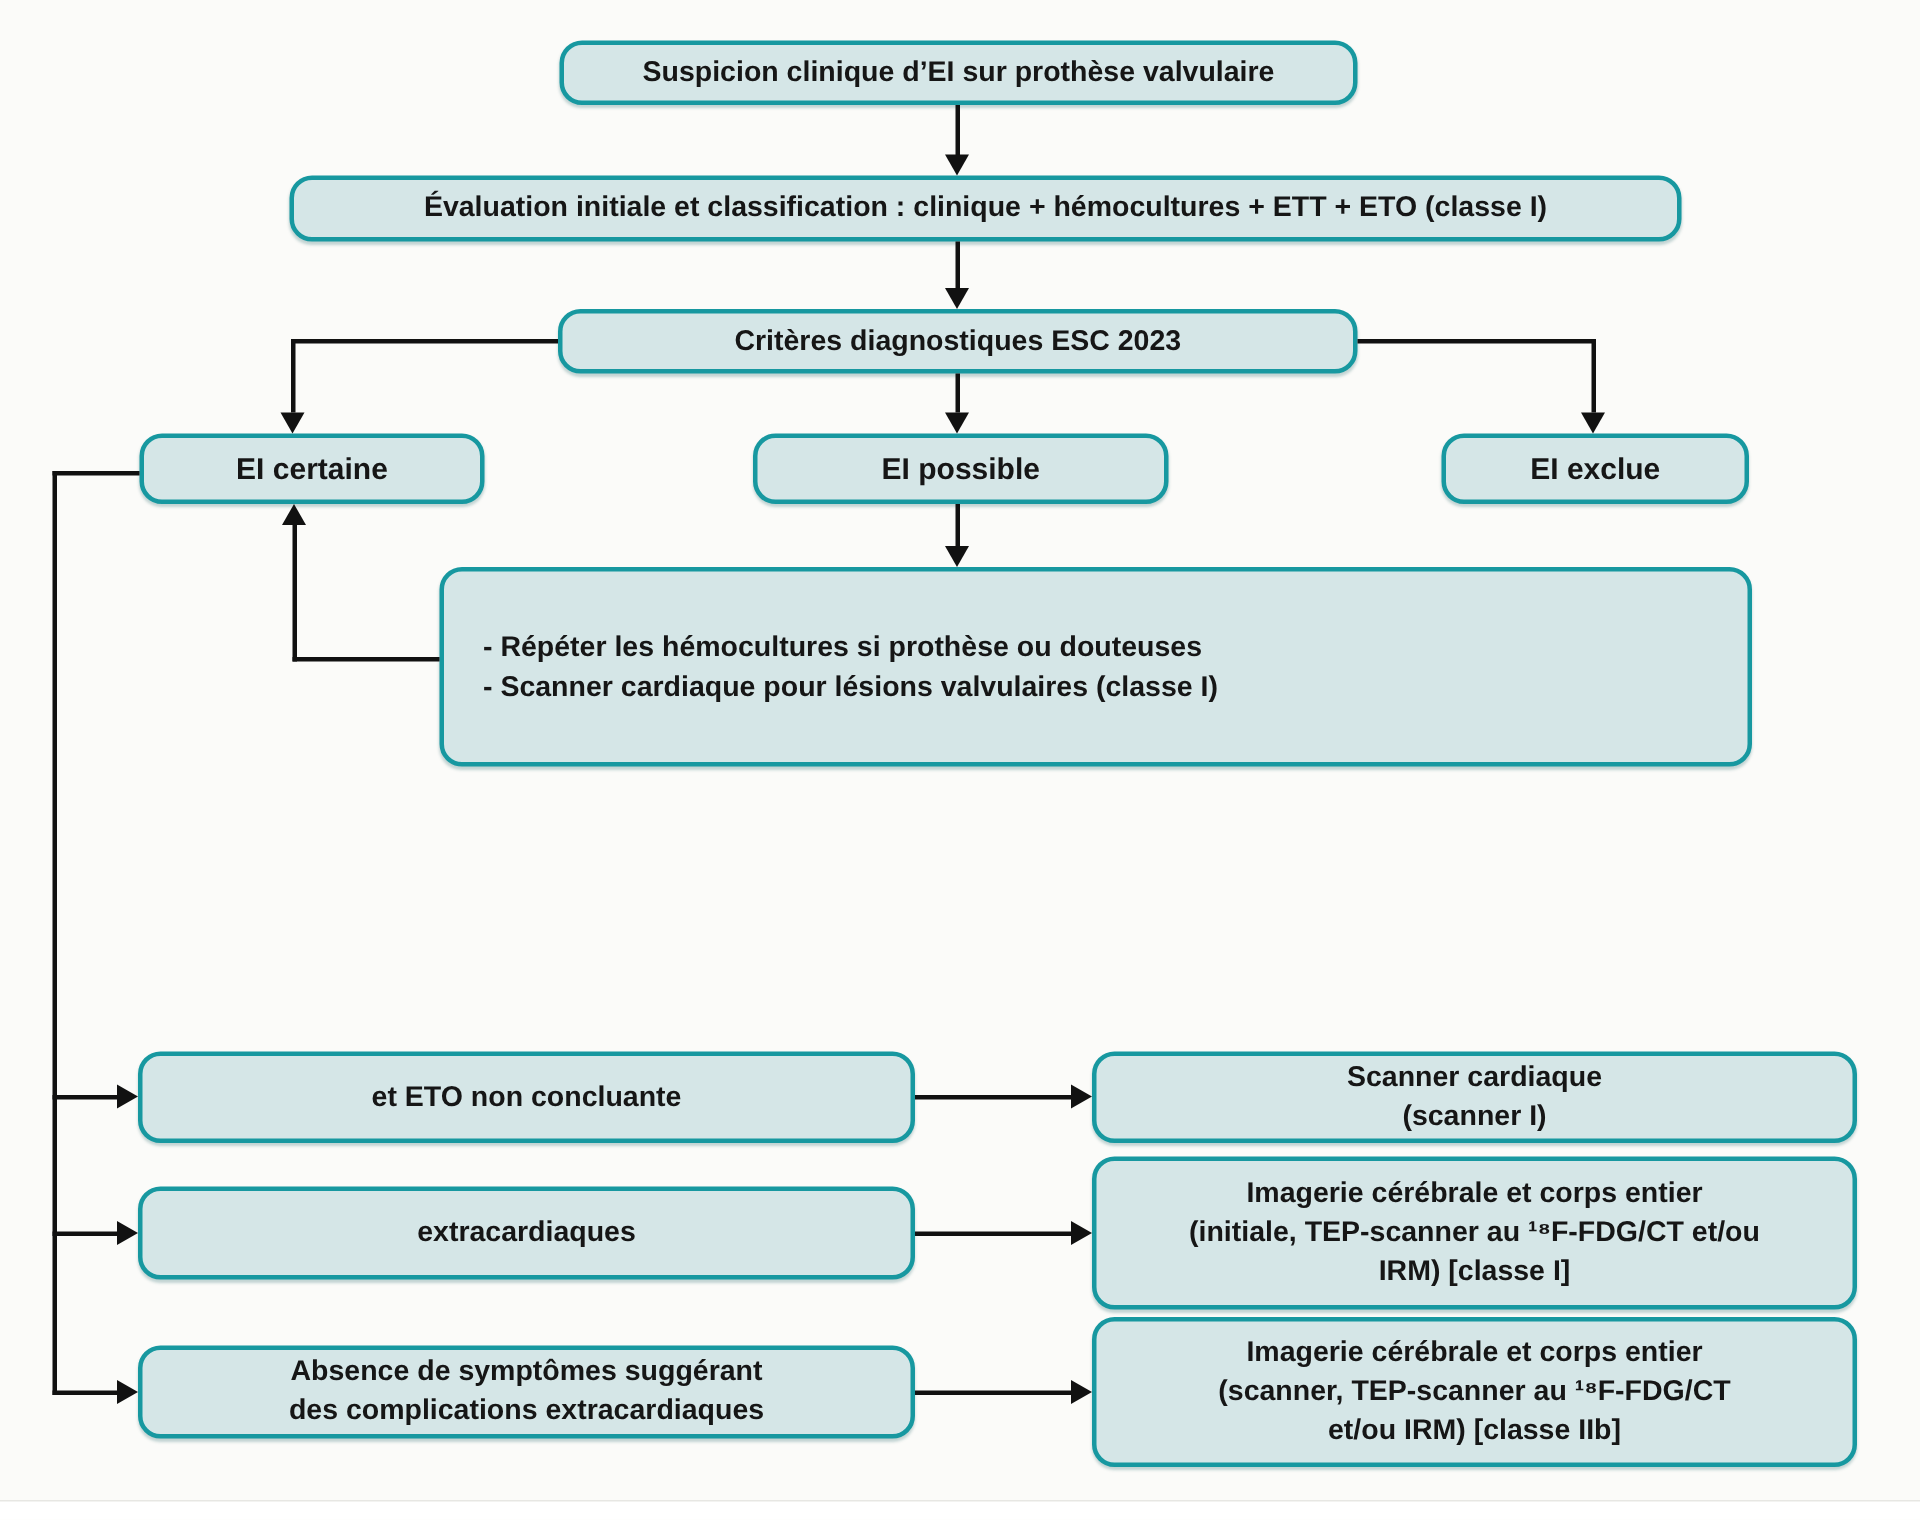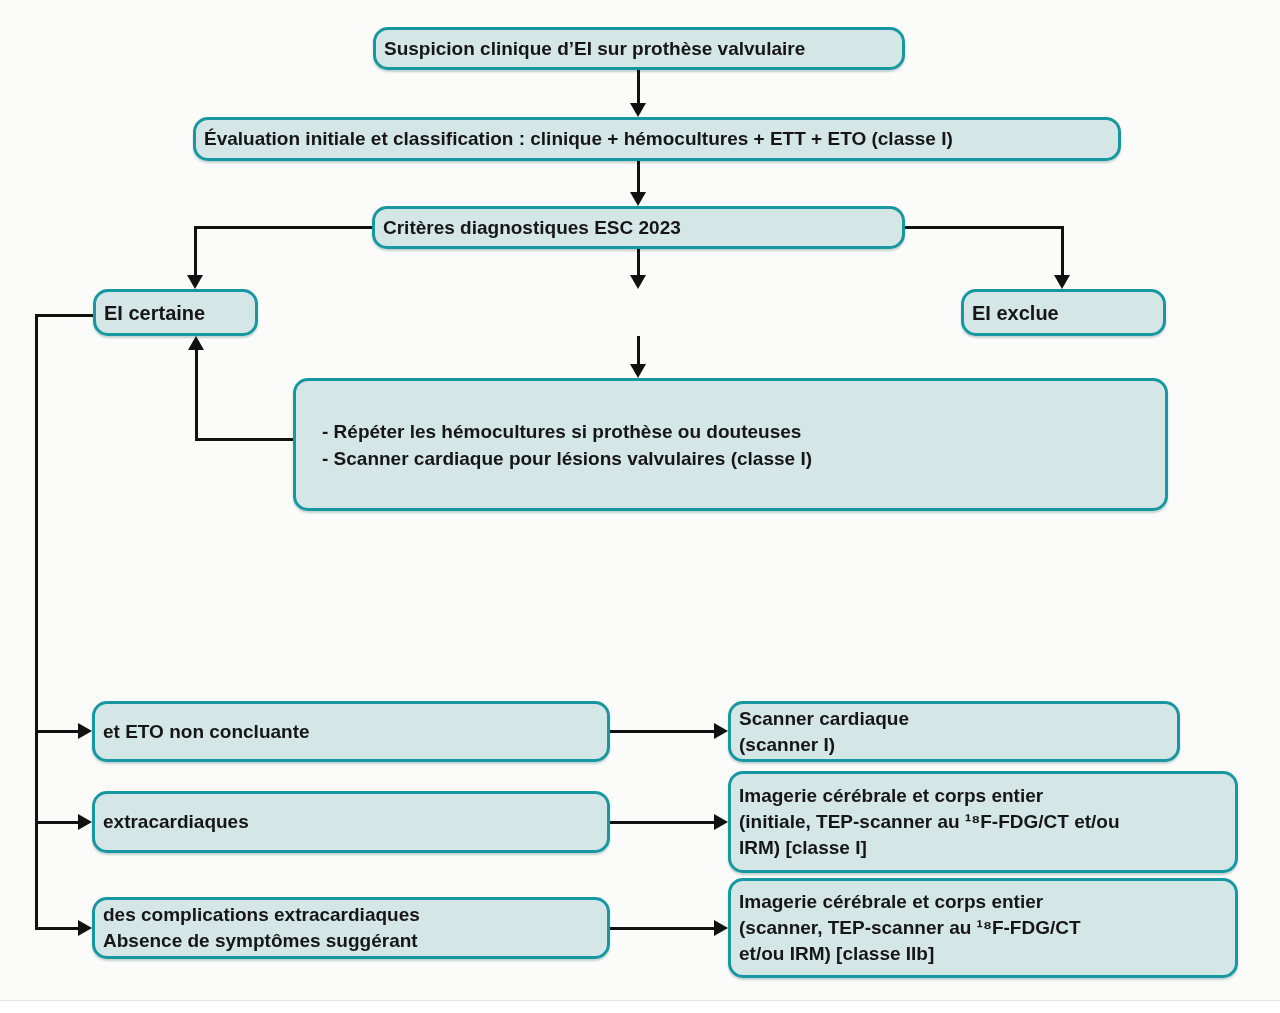"Suspicion clinique d’EI sur prothèse" .node { align-items: flex-start -> center; padding: 4px 8px -> 4px 24px }
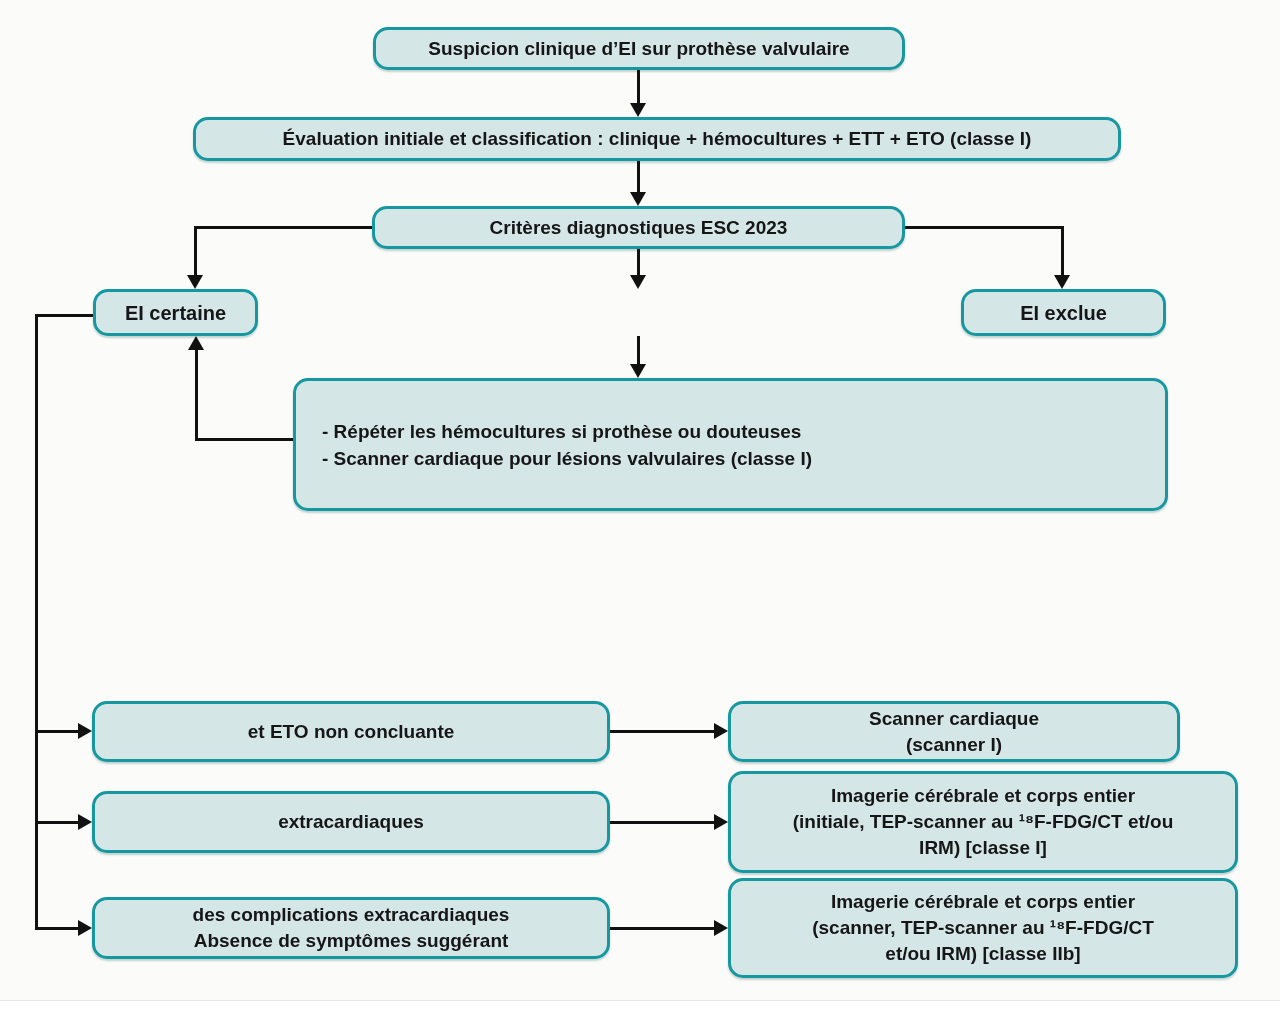"EI certaine" div.node { width: 165px -> 230px }
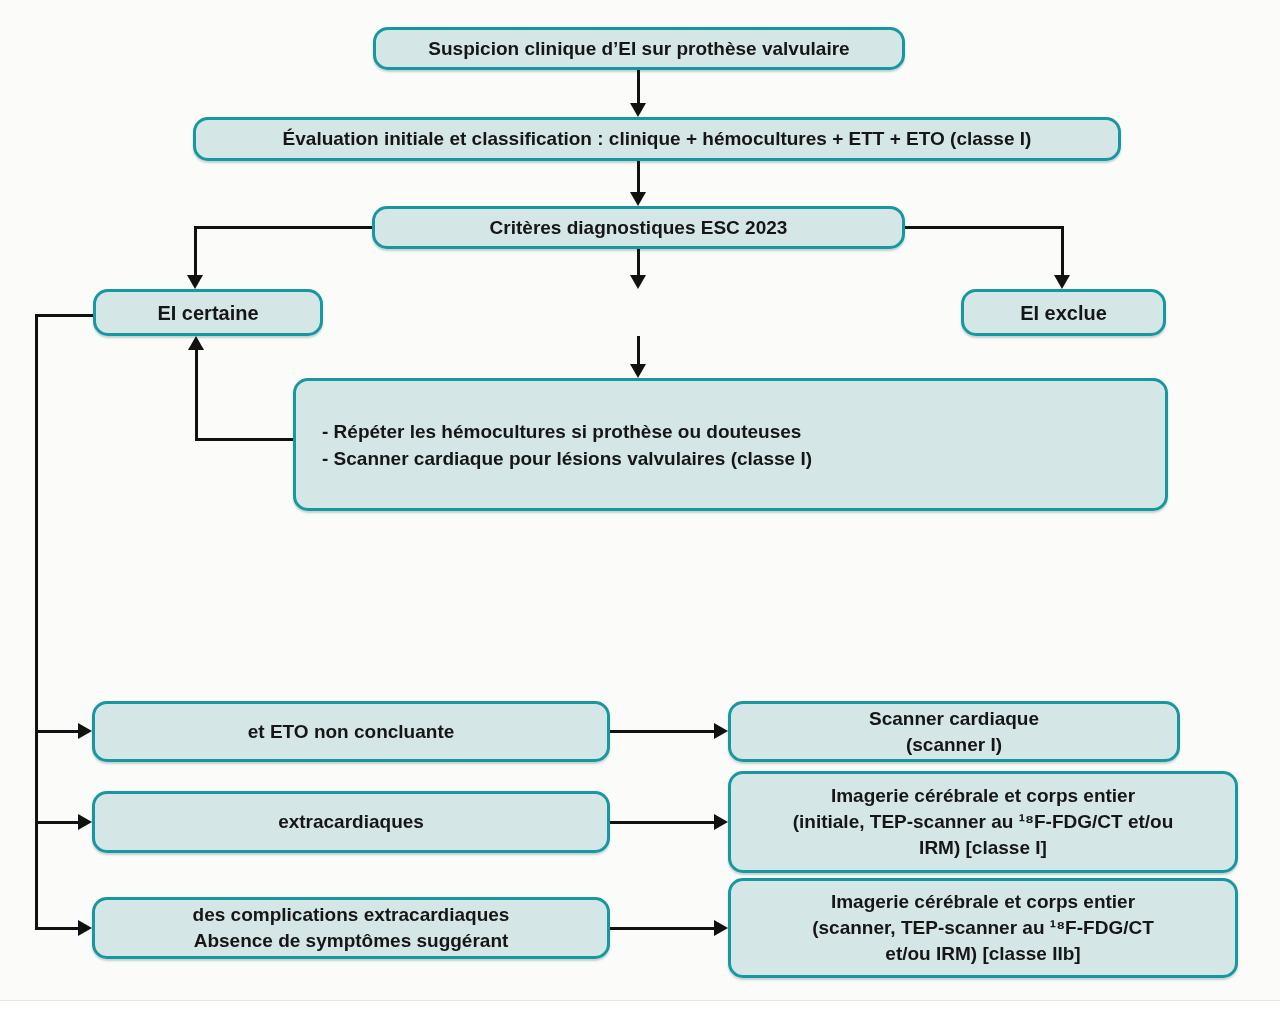"EI possible" div.node { html: none -> <div> <div>EI possible</div> </div> }
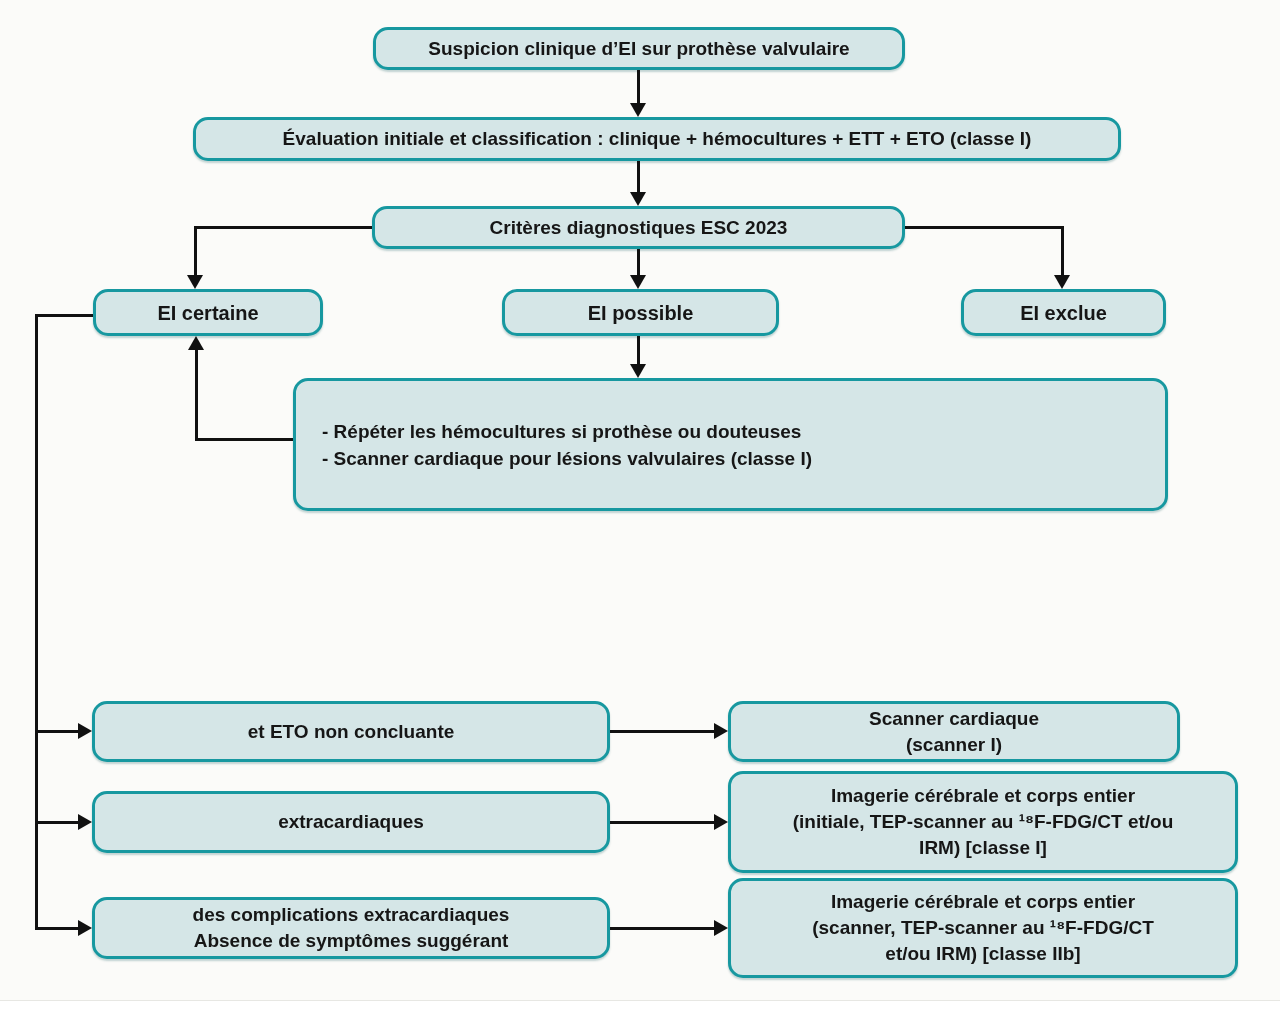"Scanner cardiaque" div.node { width: 452px -> 510px }
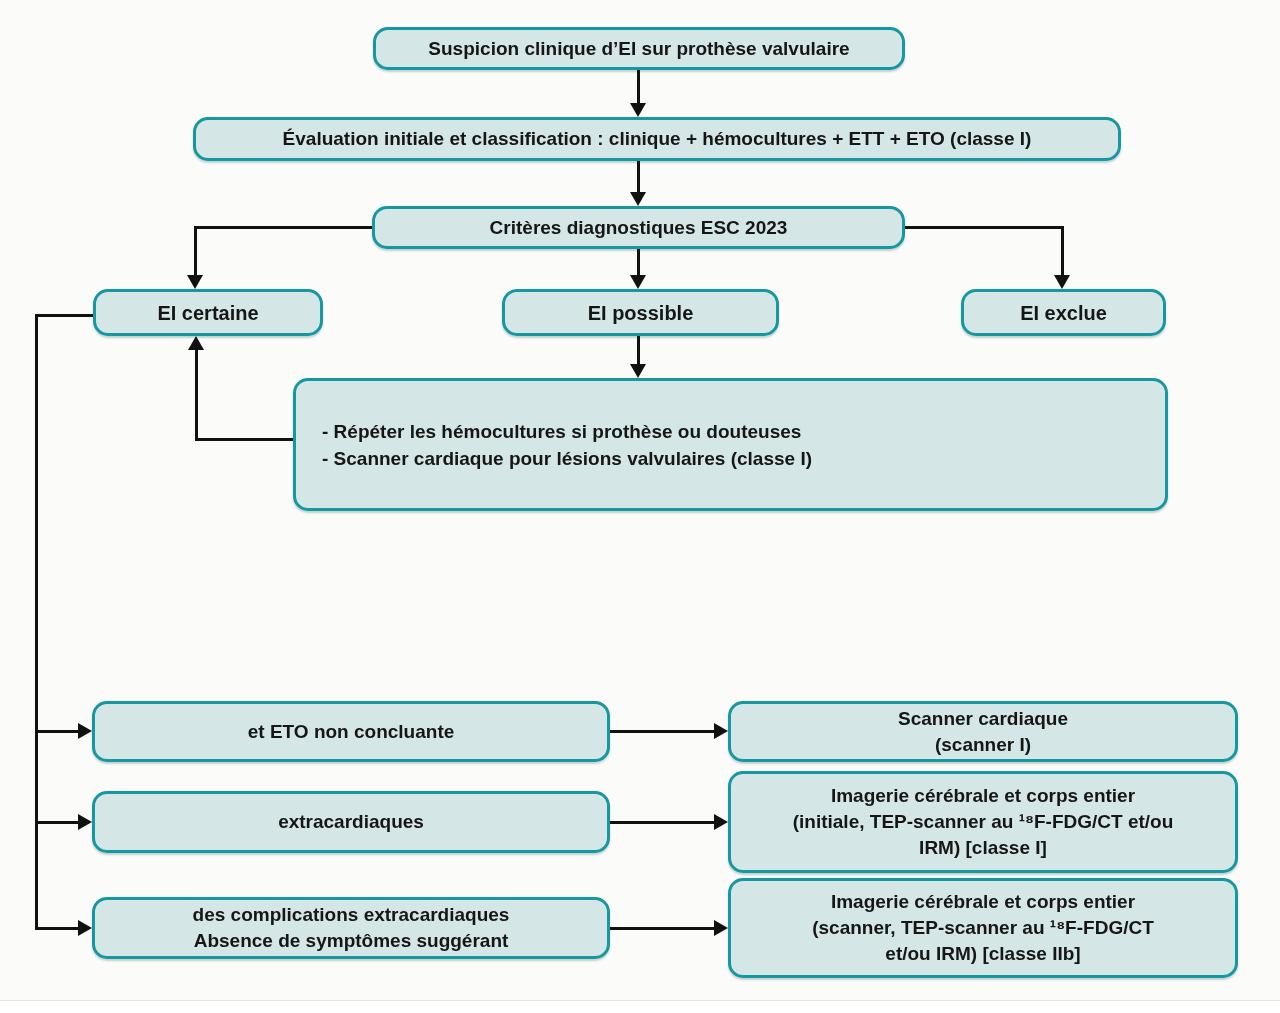"des complications extracardiaques" div.line { order: before "Absence de symptômes suggérant" -> after "Absence de symptômes suggérant" }
